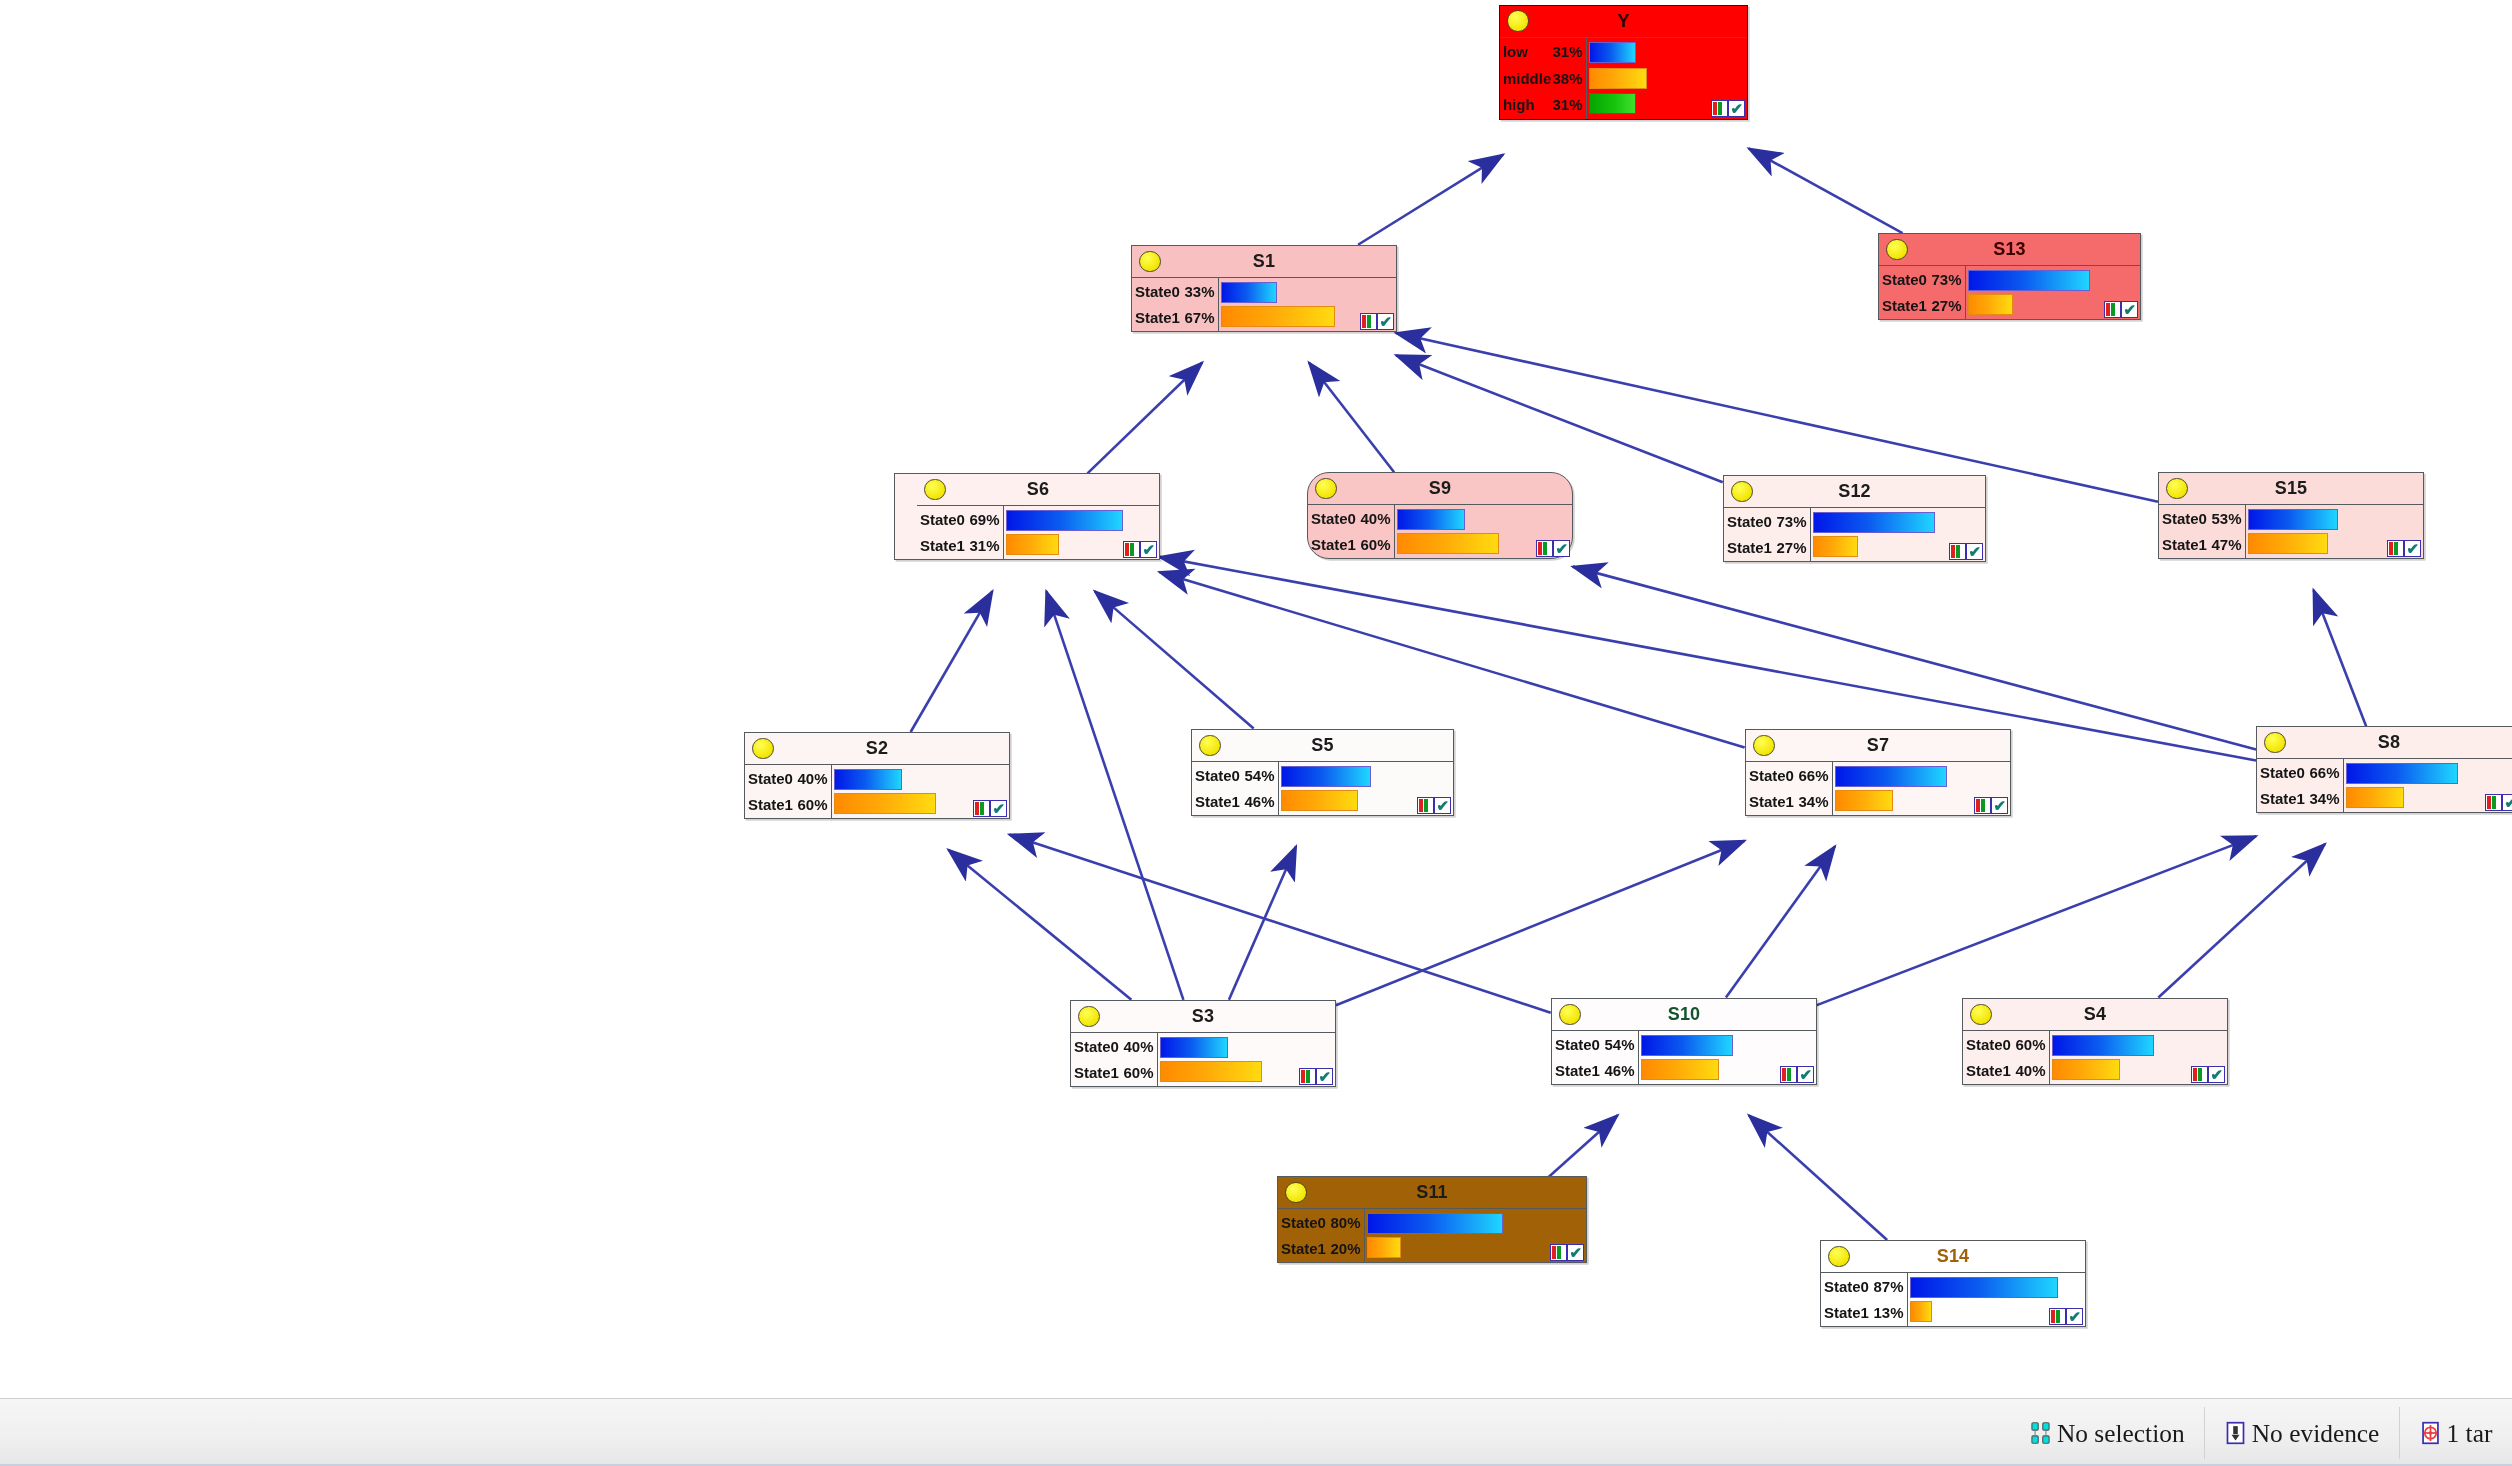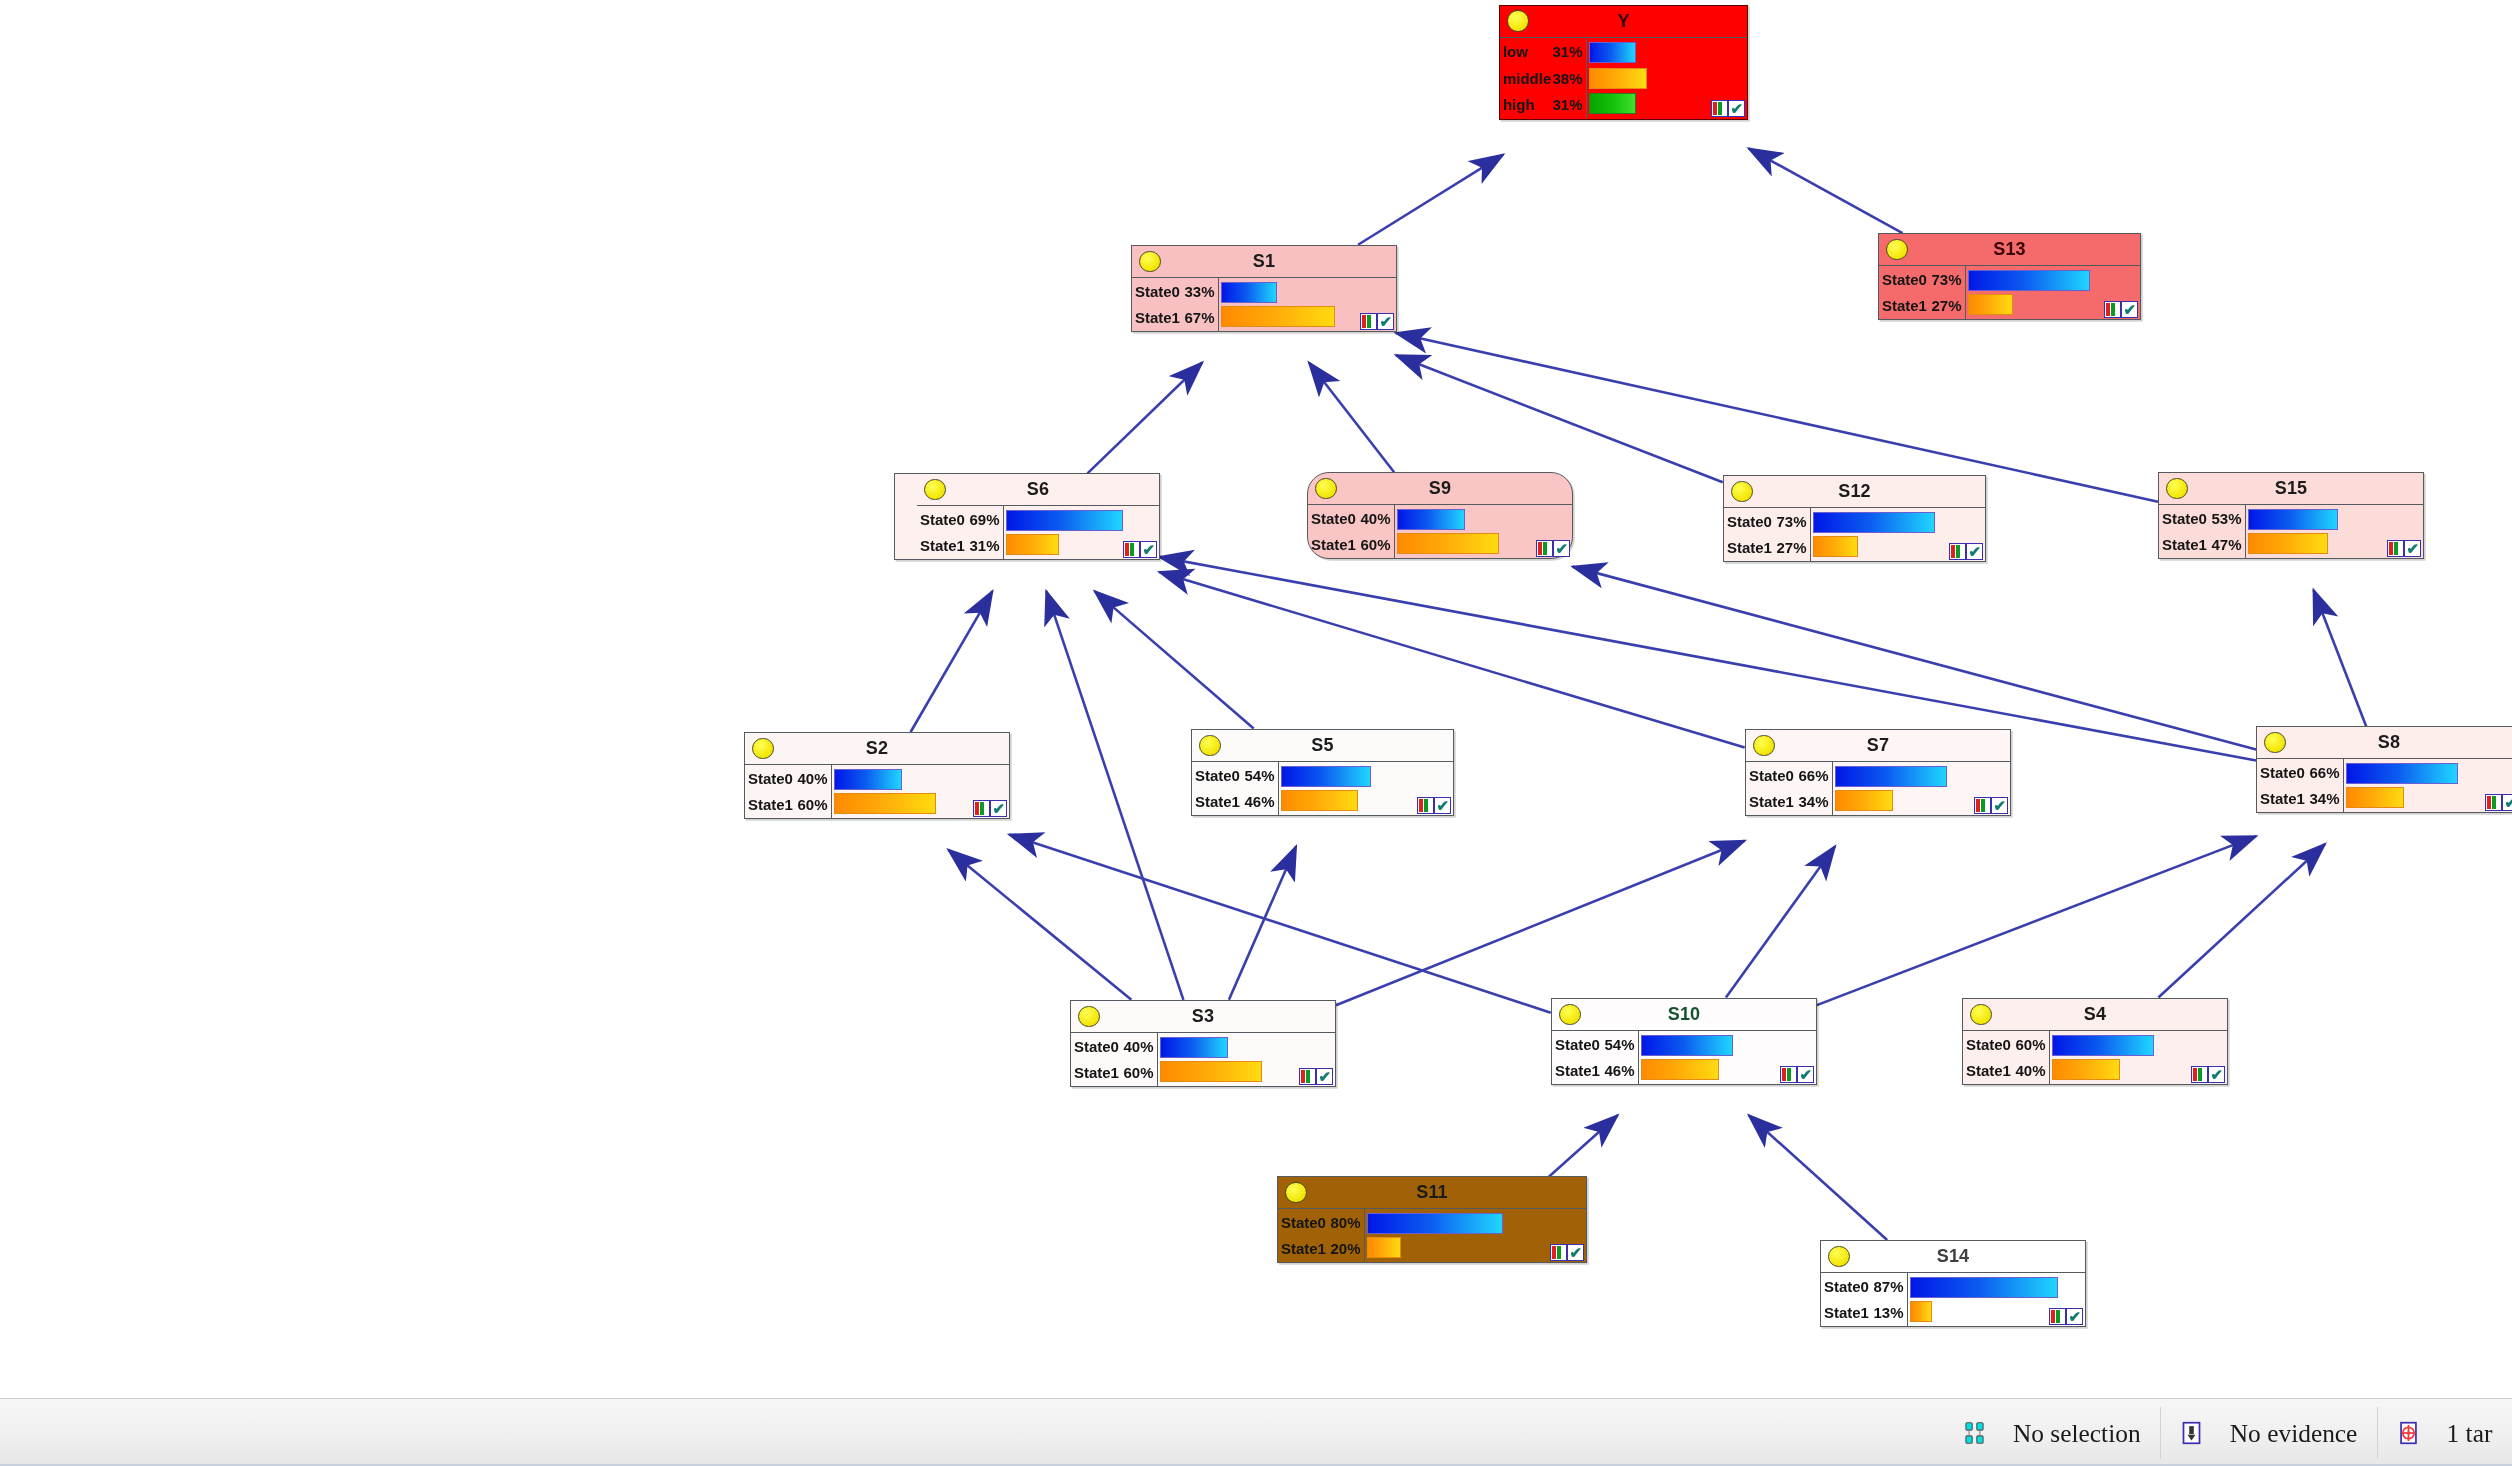"S14" span.title { color: #404040 -> #a16207 }
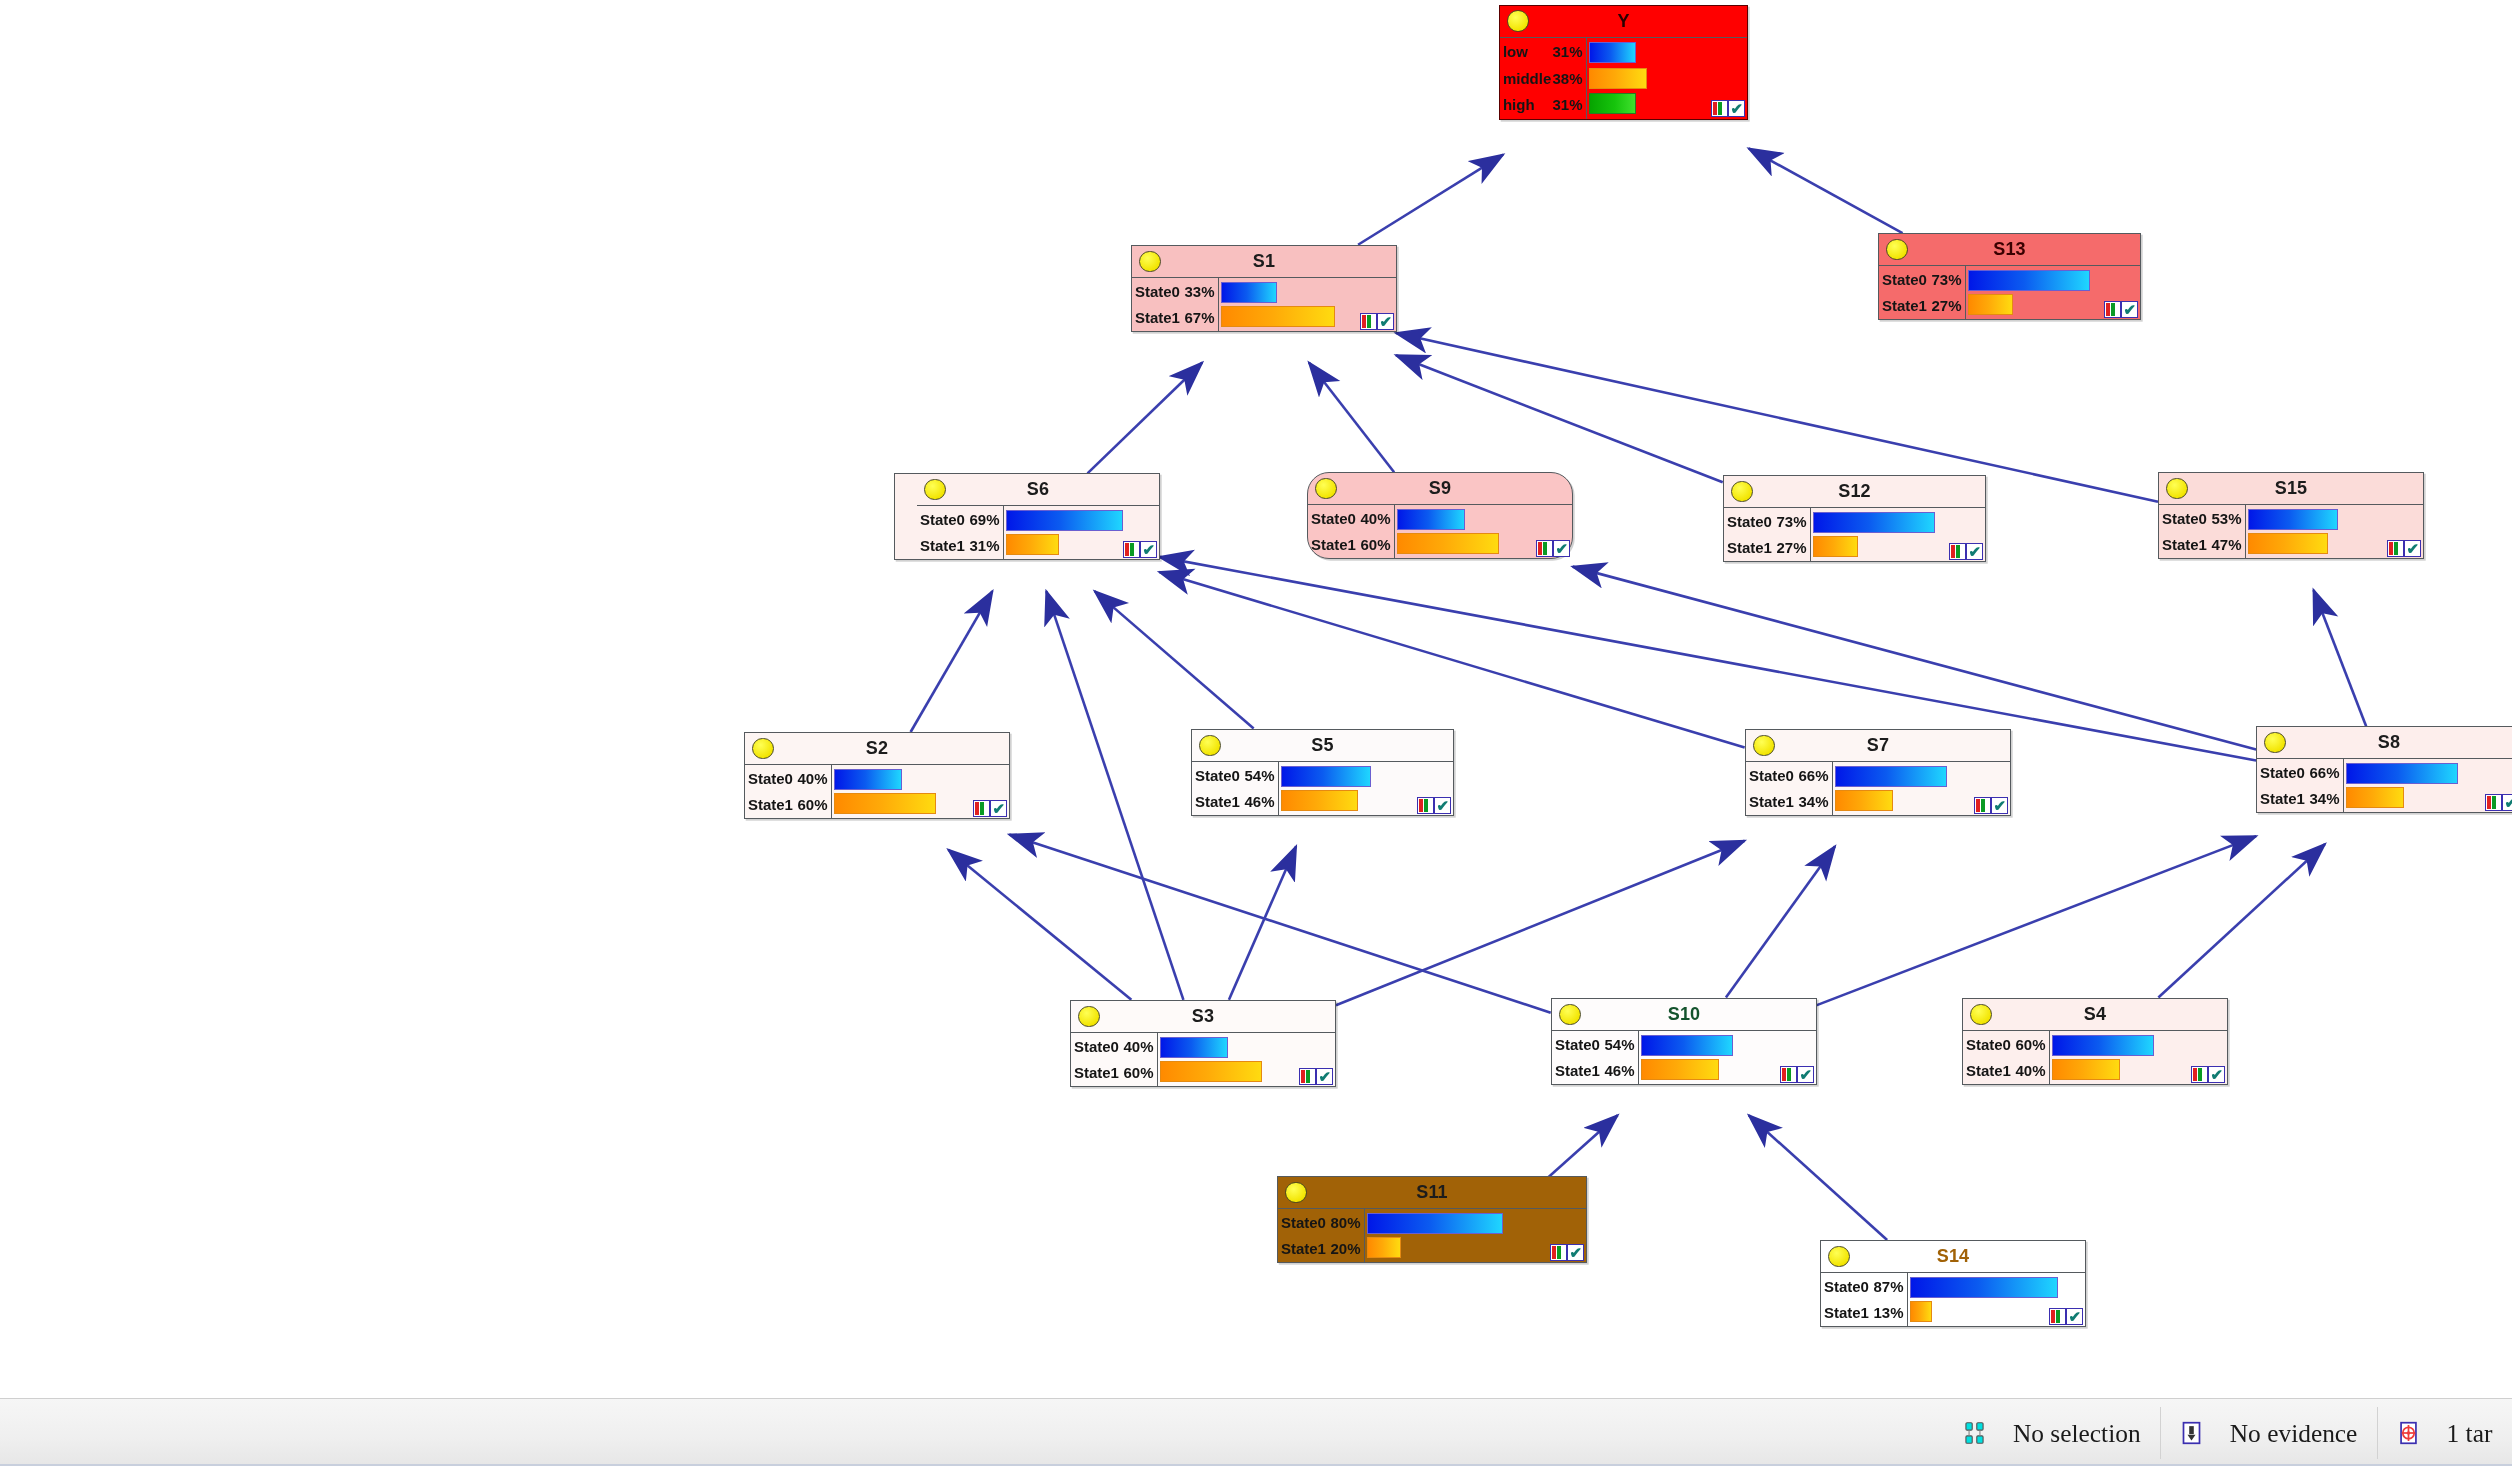"No selection" .sb-cell { gap: 28px -> 6px }
